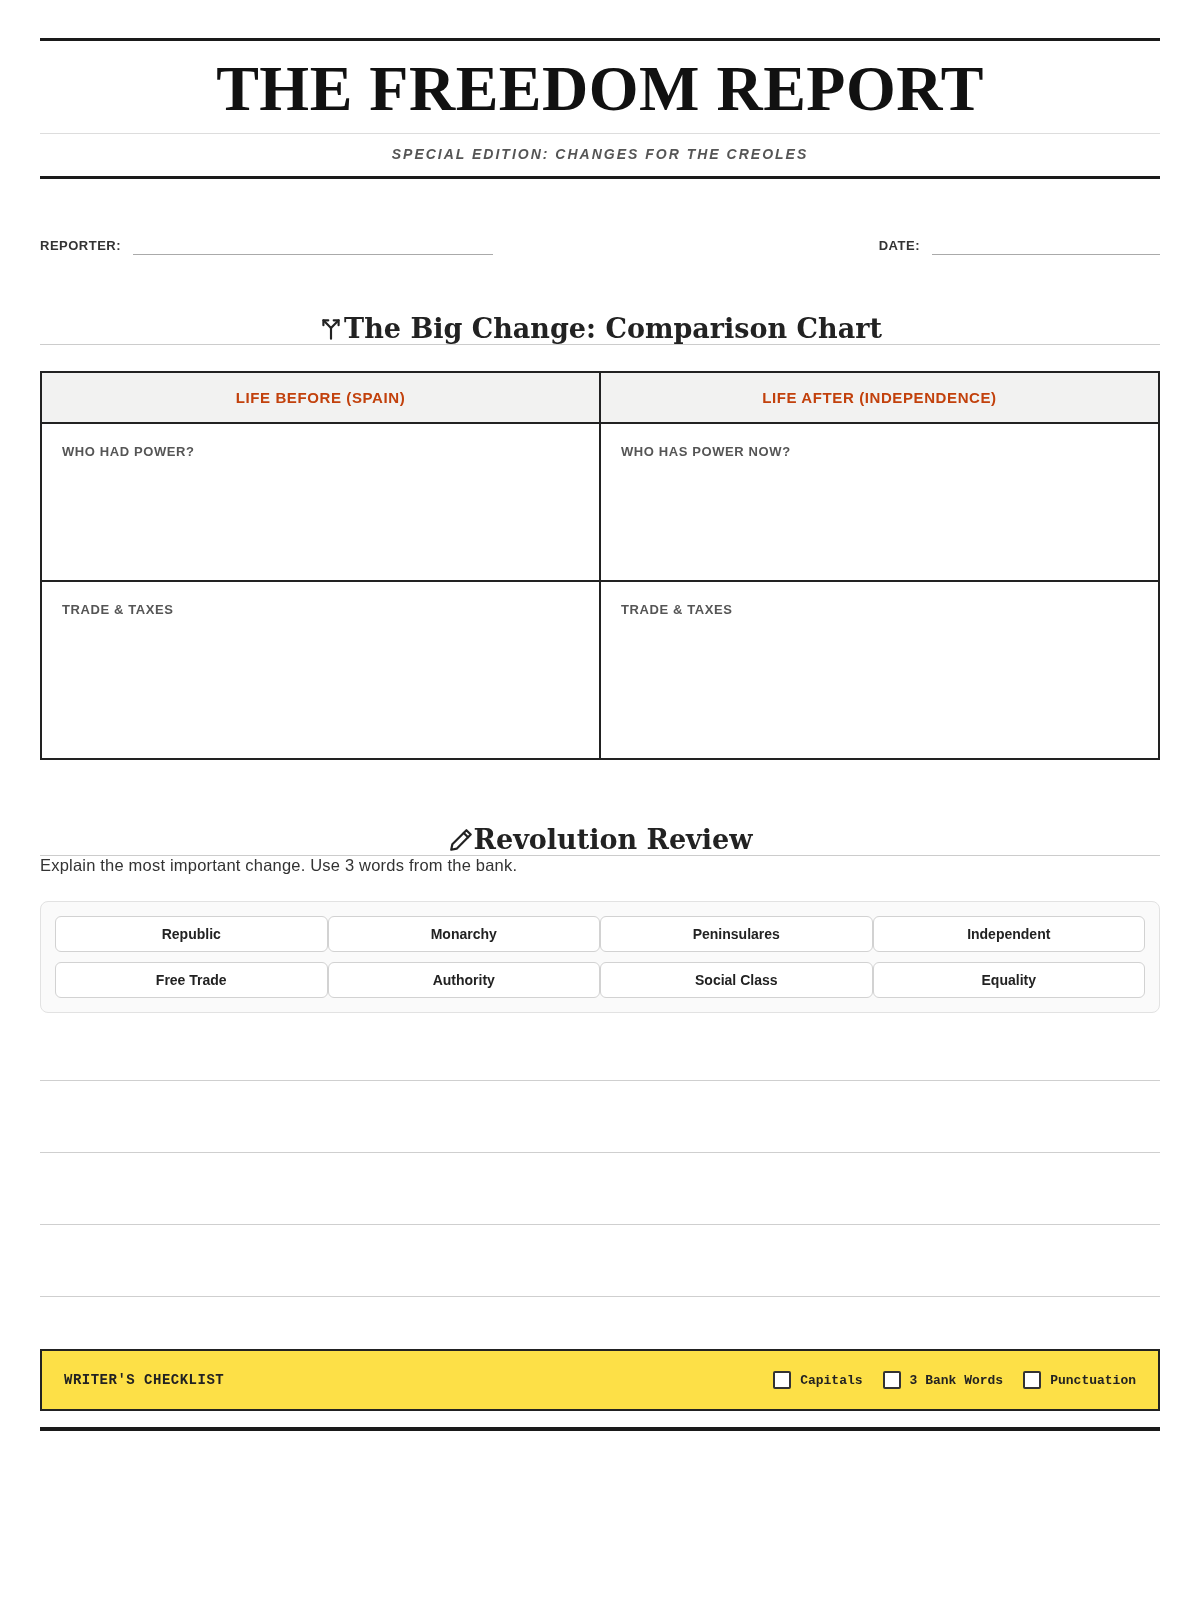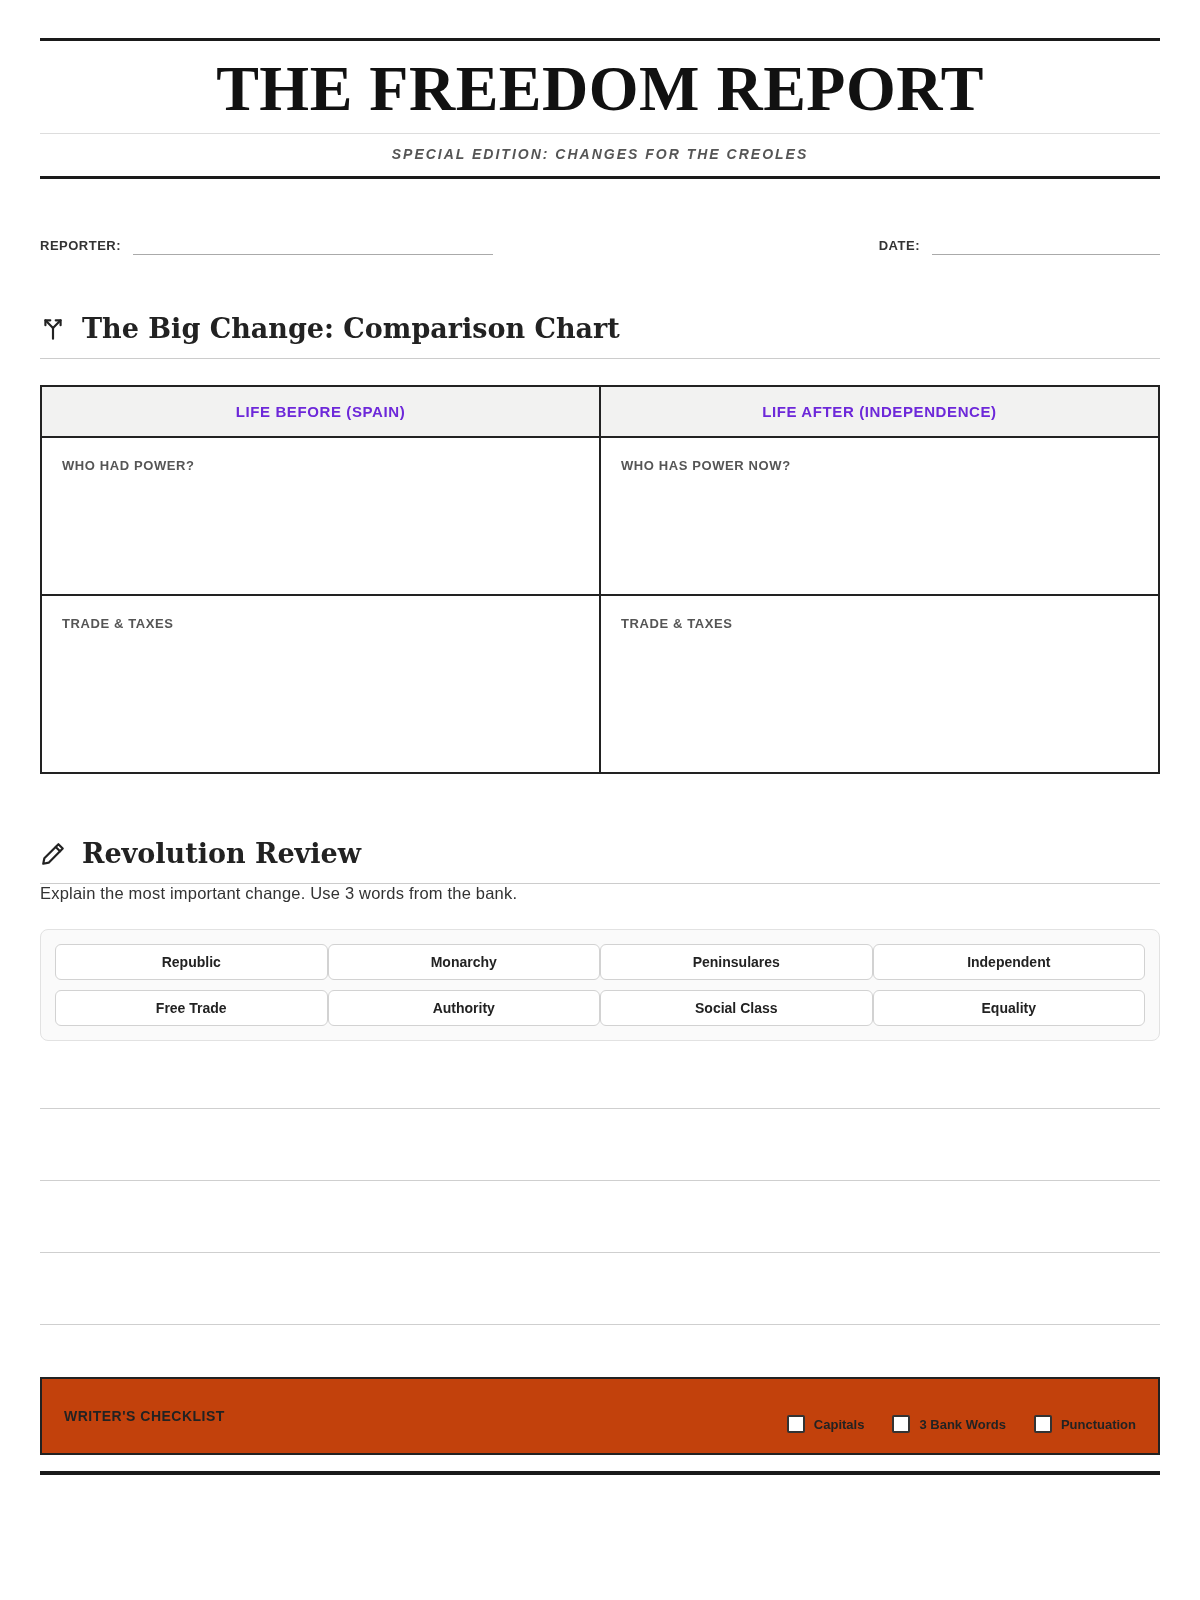"The Big Change: Comparison Chart" .section-head { gap: 16px -> none; justify-content: none -> center; padding-bottom: 14px -> none }
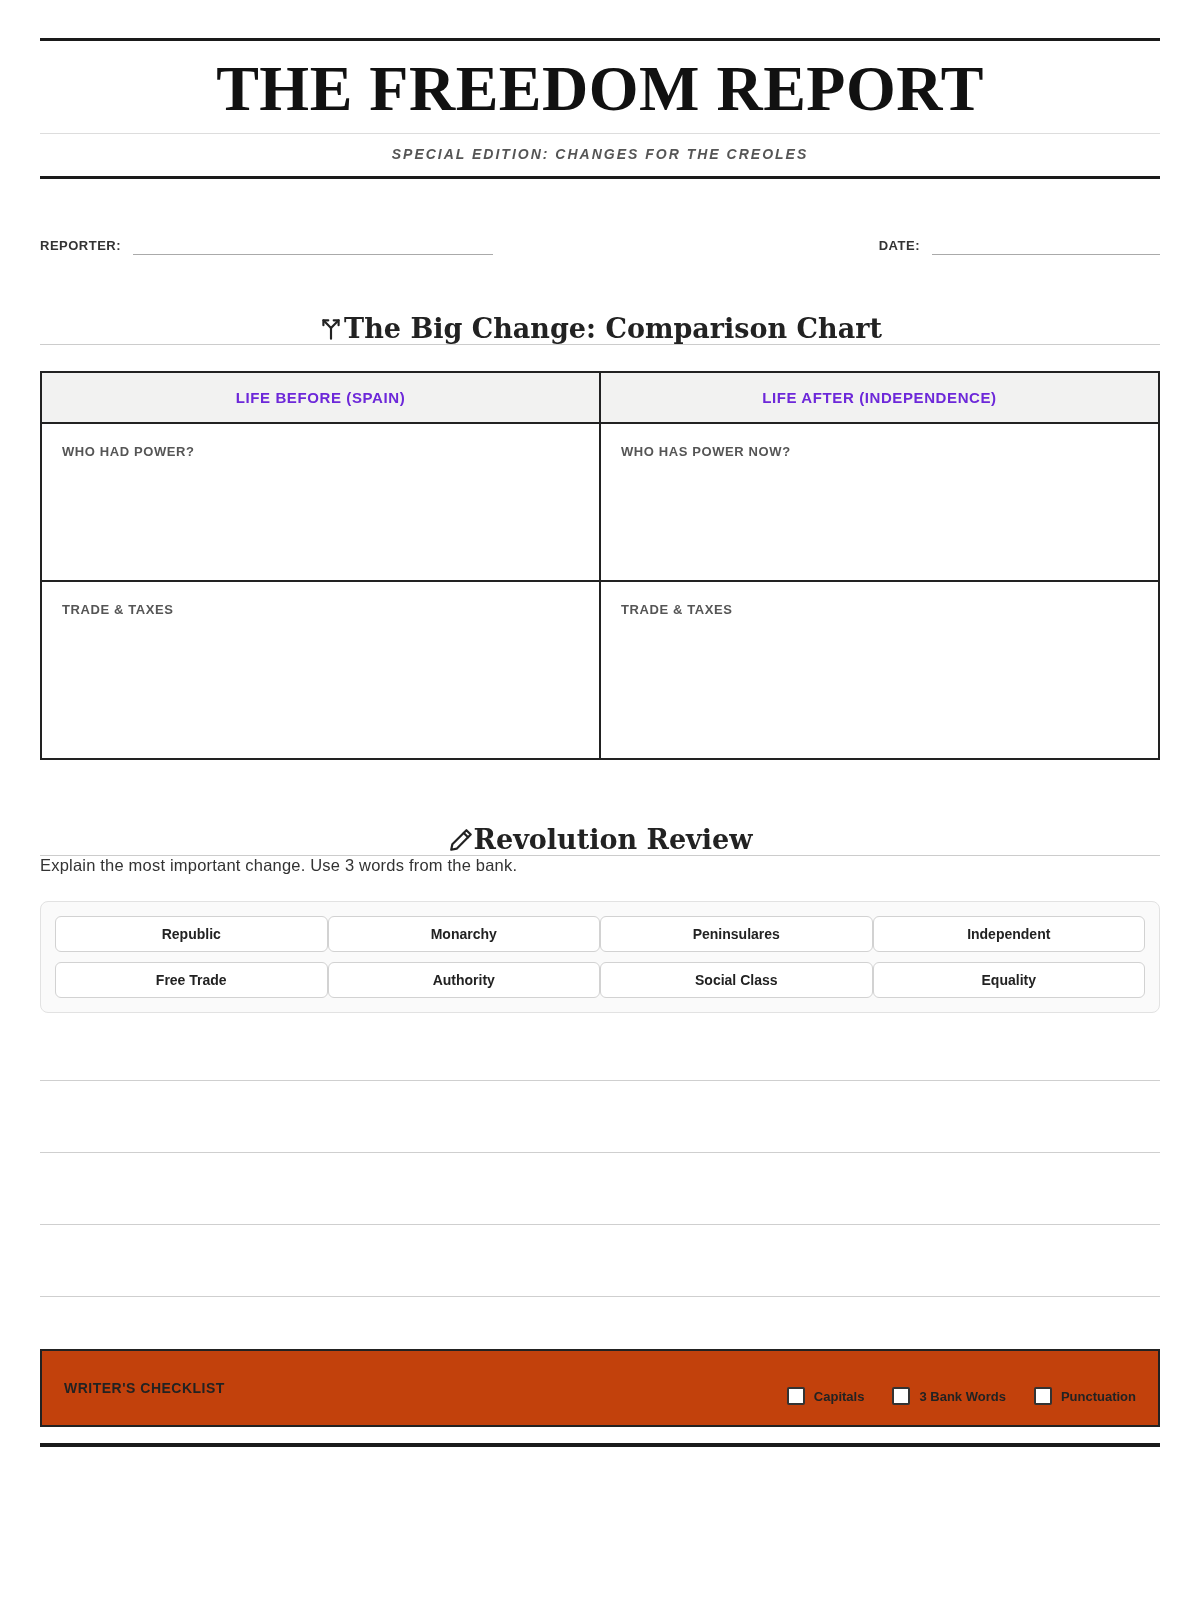"LIFE BEFORE (SPAIN)" table.compare th { color: #6d28d9 -> #c2410c }
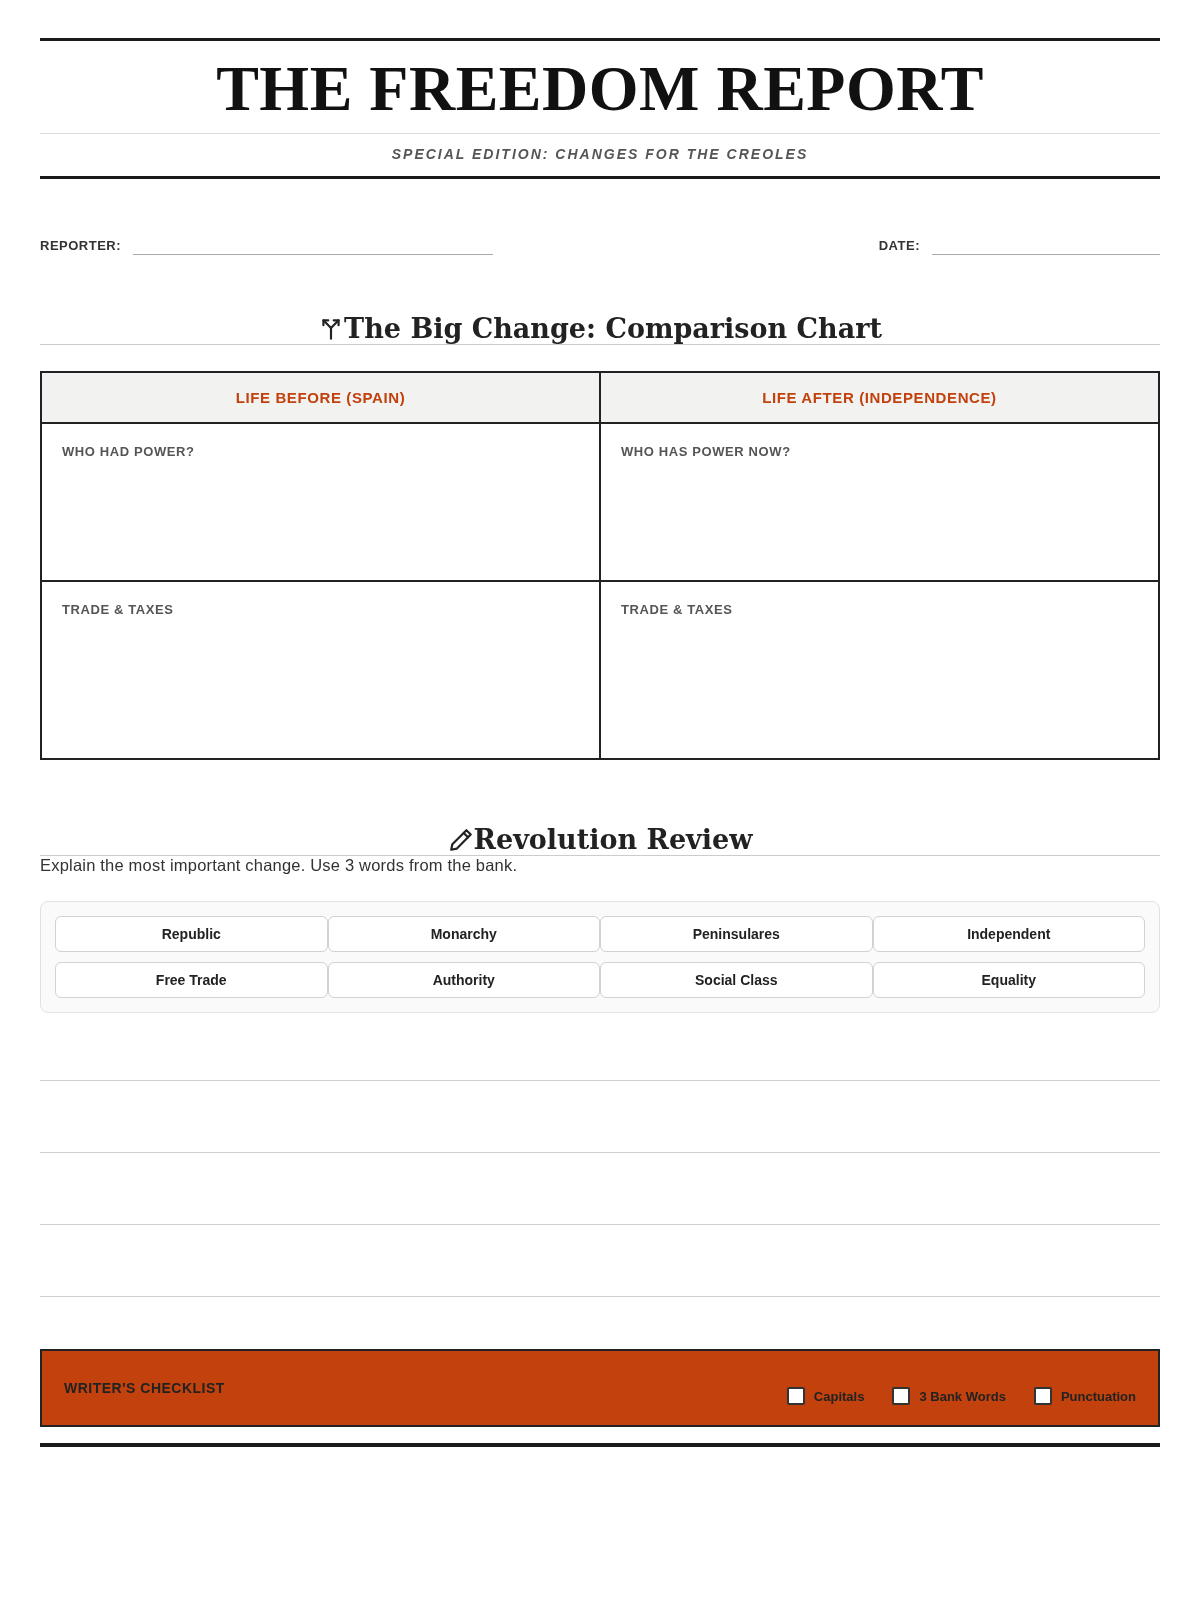"WRITER'S CHECKLIST" .checklist { background: #c2410c -> #fde047; font-family: none -> Liberation Mono, monospace }
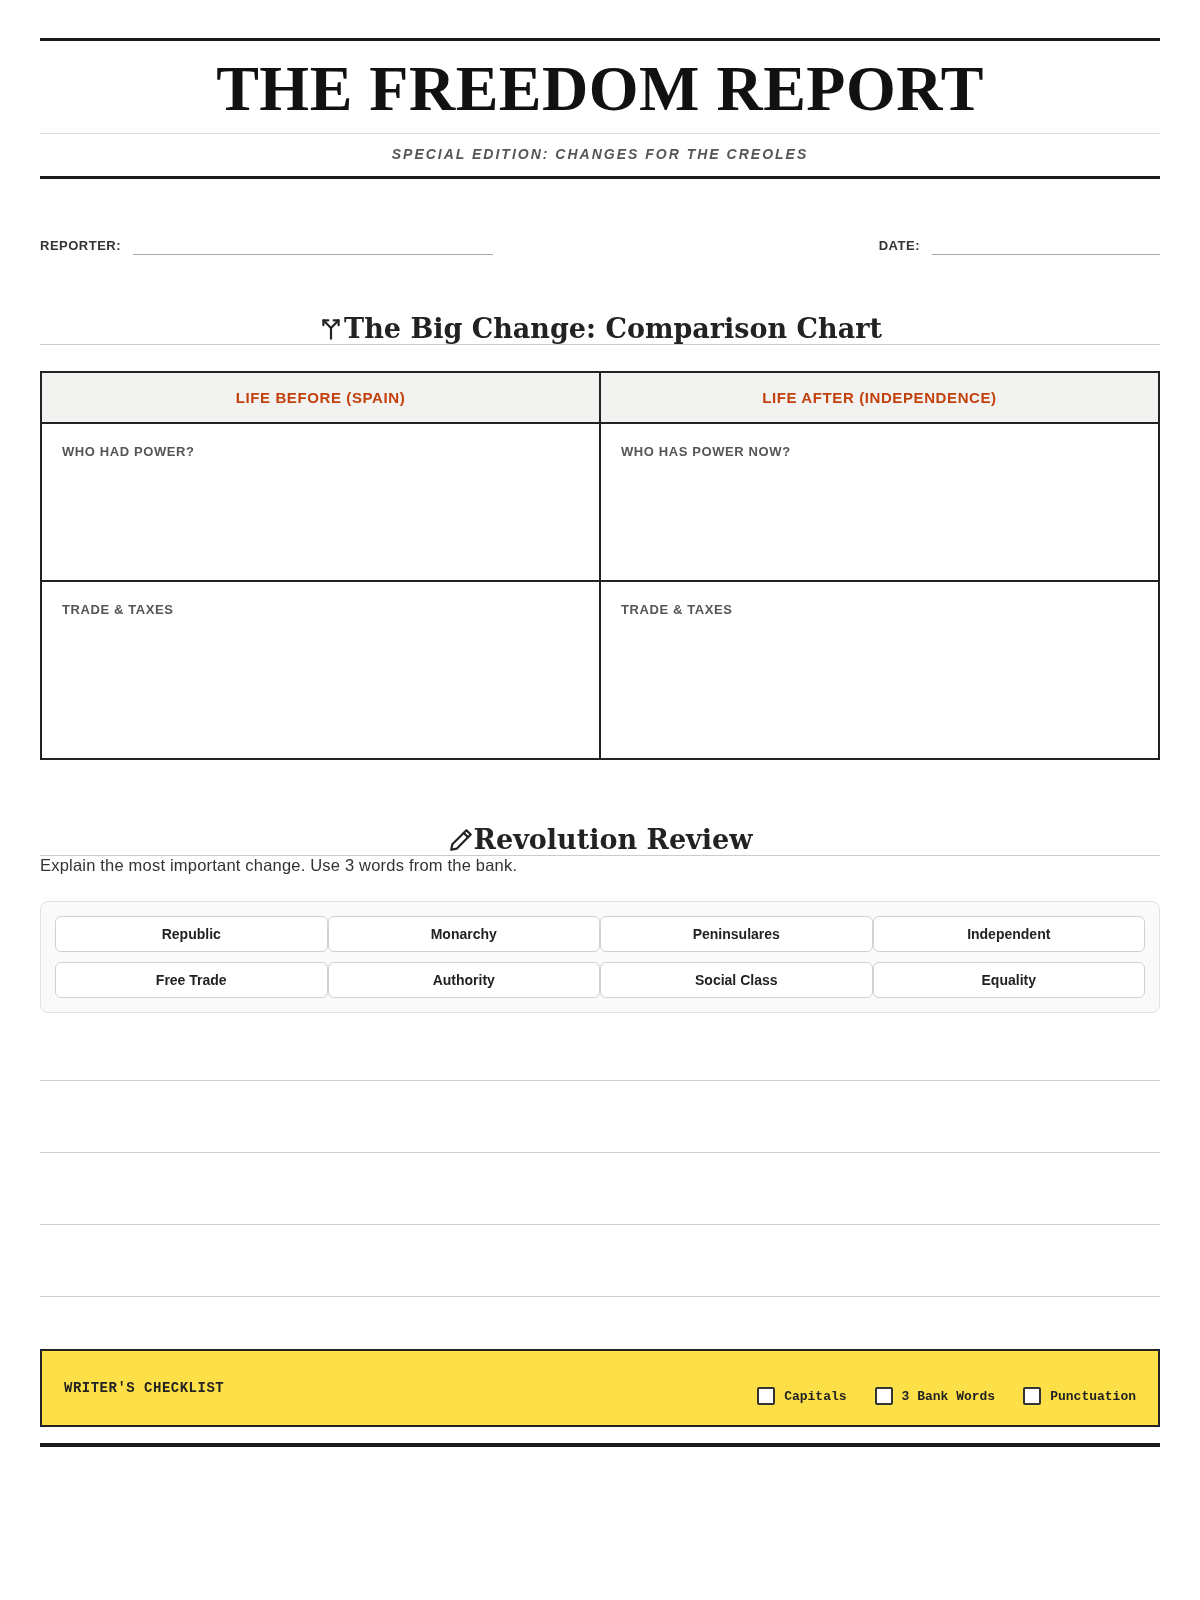"Capitals" .checklist .items { gap: 28px -> 20px; margin-top: 16px -> none }
